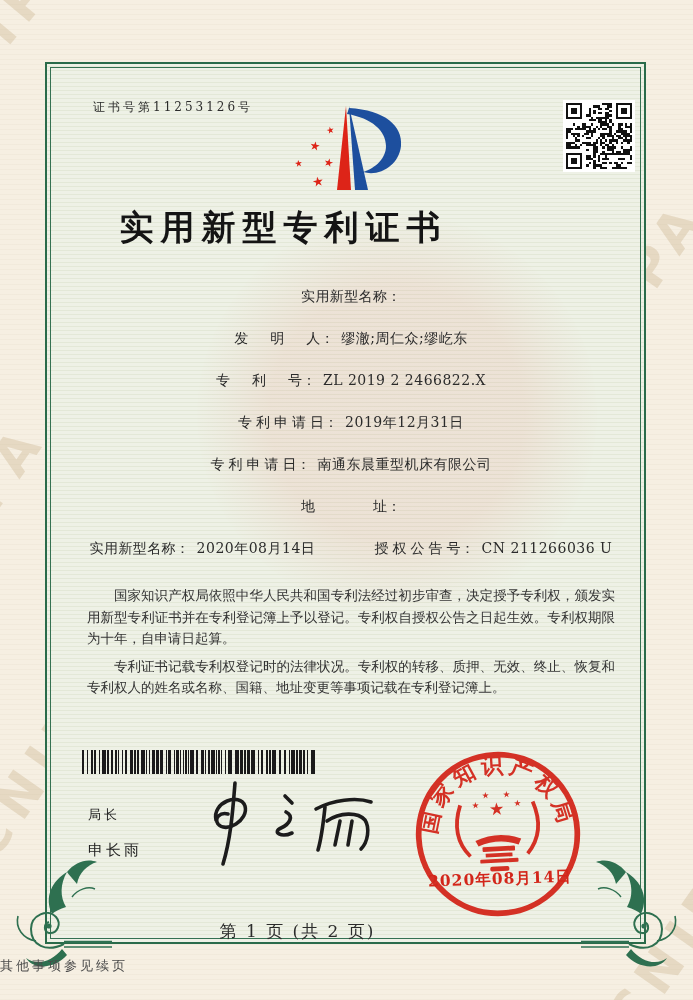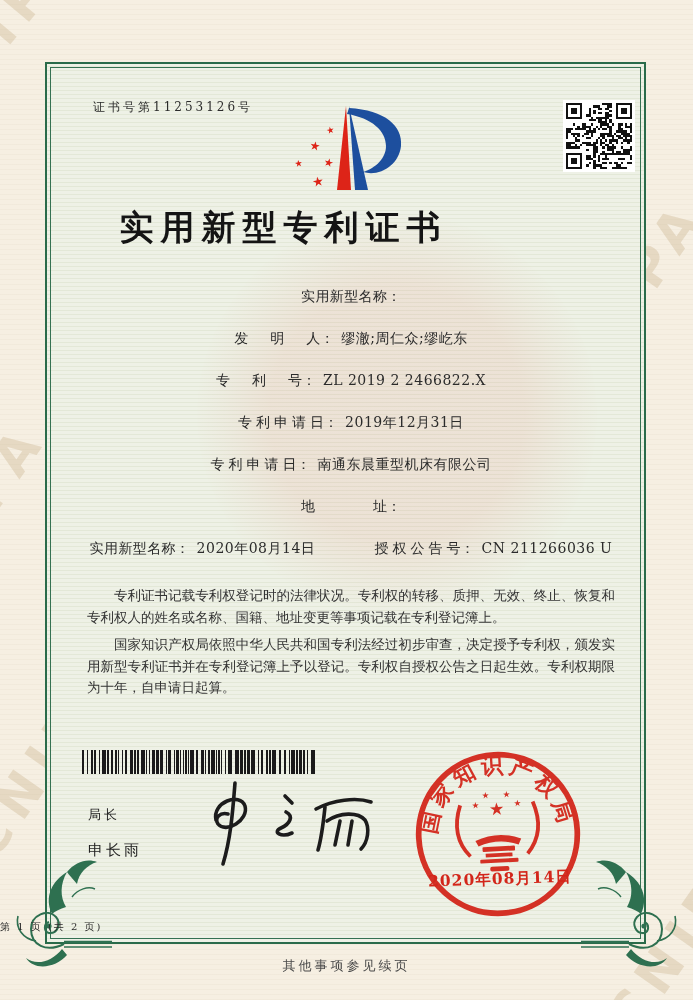"专利证书记载专利权登记时的法律状况。专利权的转移、质押、无效、终止、恢复和专利权" p { order: before "国家知识产权局依照中华人民共和国专利法经过初步审查，决定授予专利权，颁发实用新型" -> after "国家知识产权局依照中华人民共和国专利法经过初步审查，决定授予专利权，颁发实用新型" }
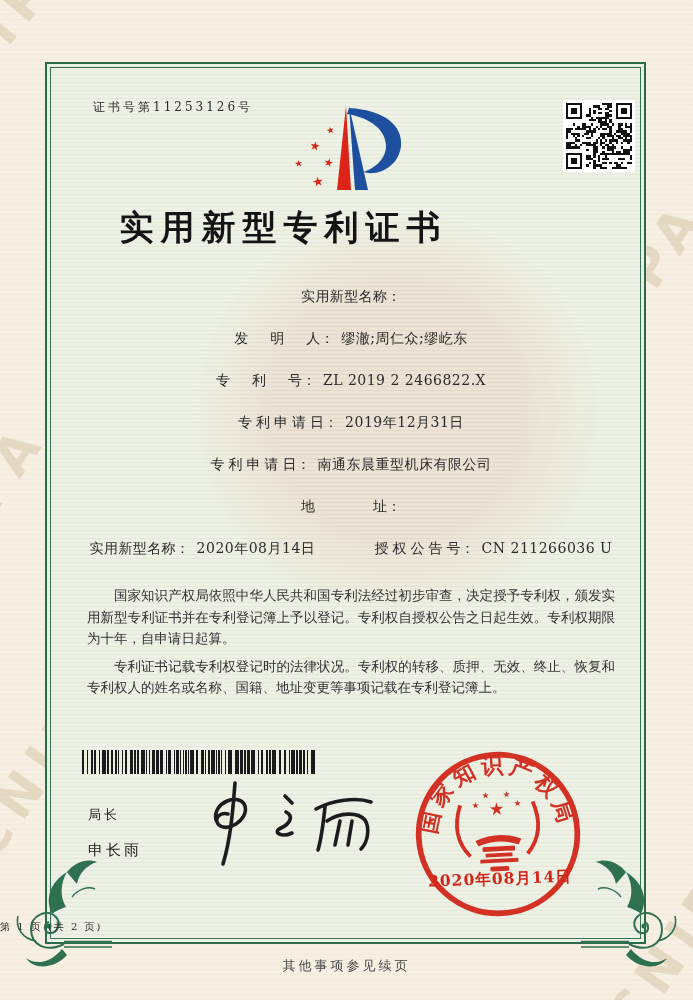"第 1 页 (共 2" .page-footer { font-size: 10px -> 17px; text-align: none -> center }
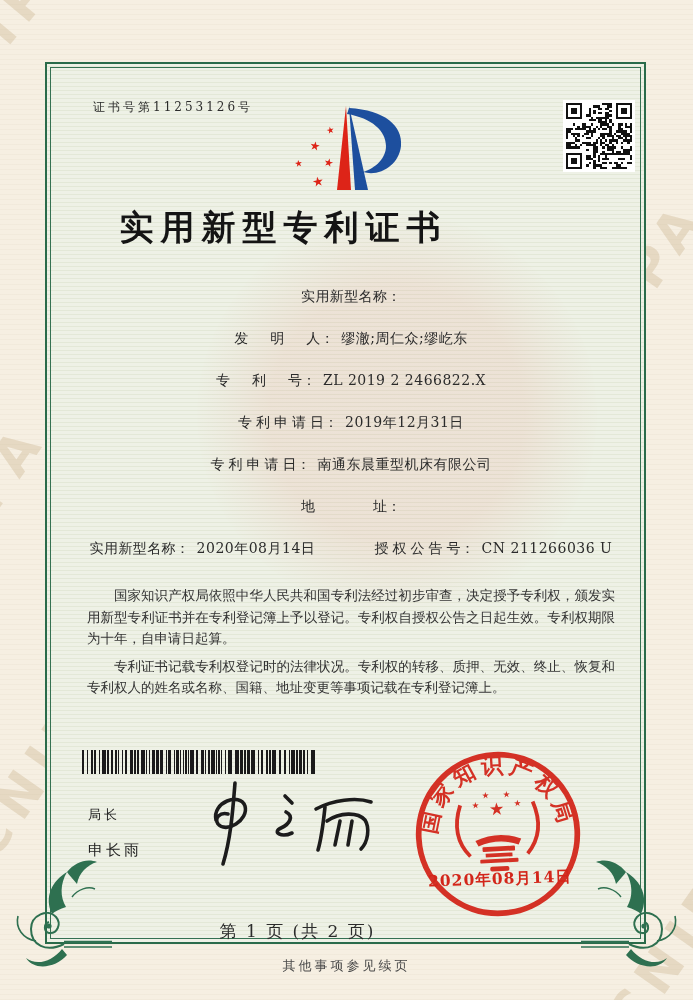"其他事项参见续页" .cont-note { text-align: center -> none }
